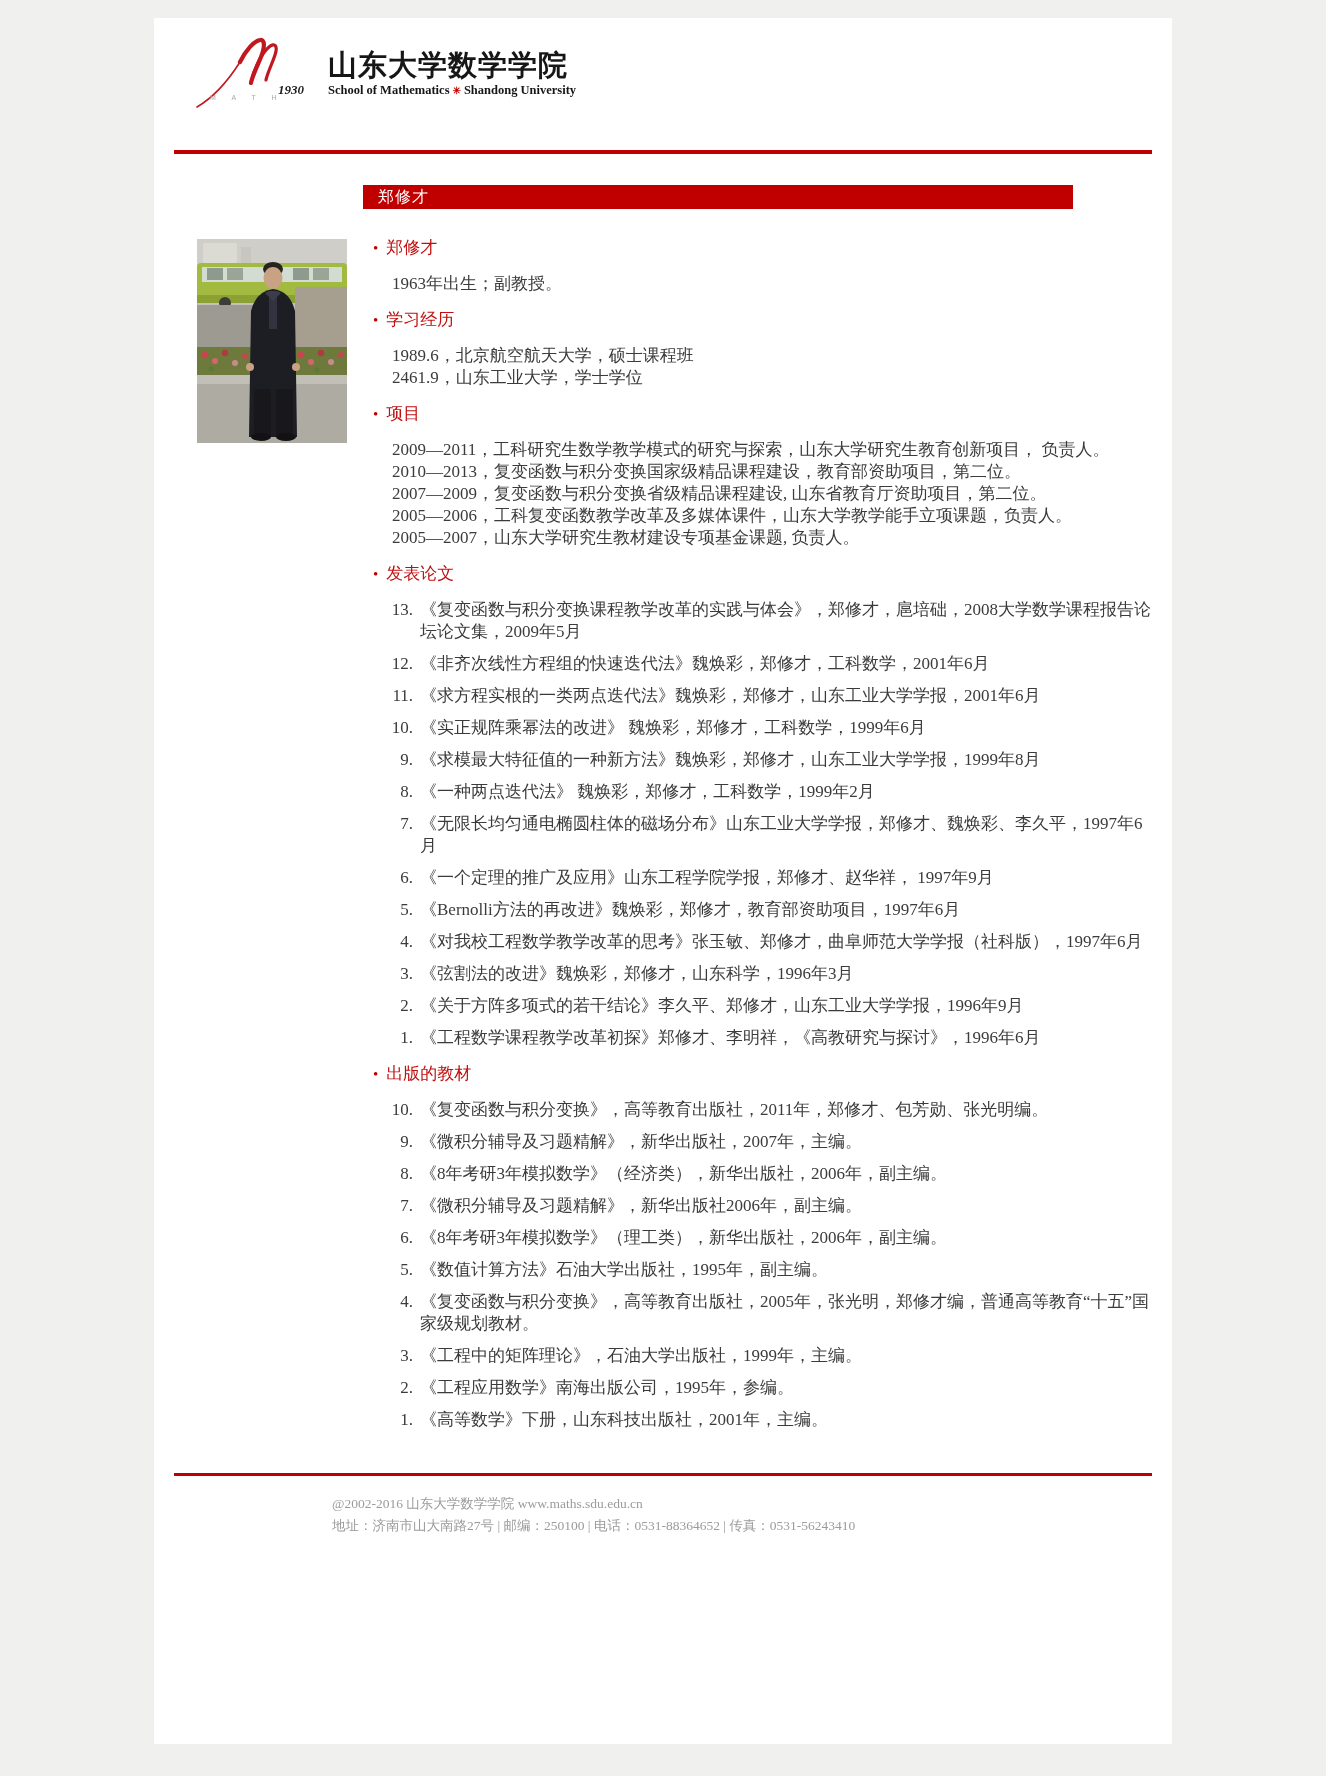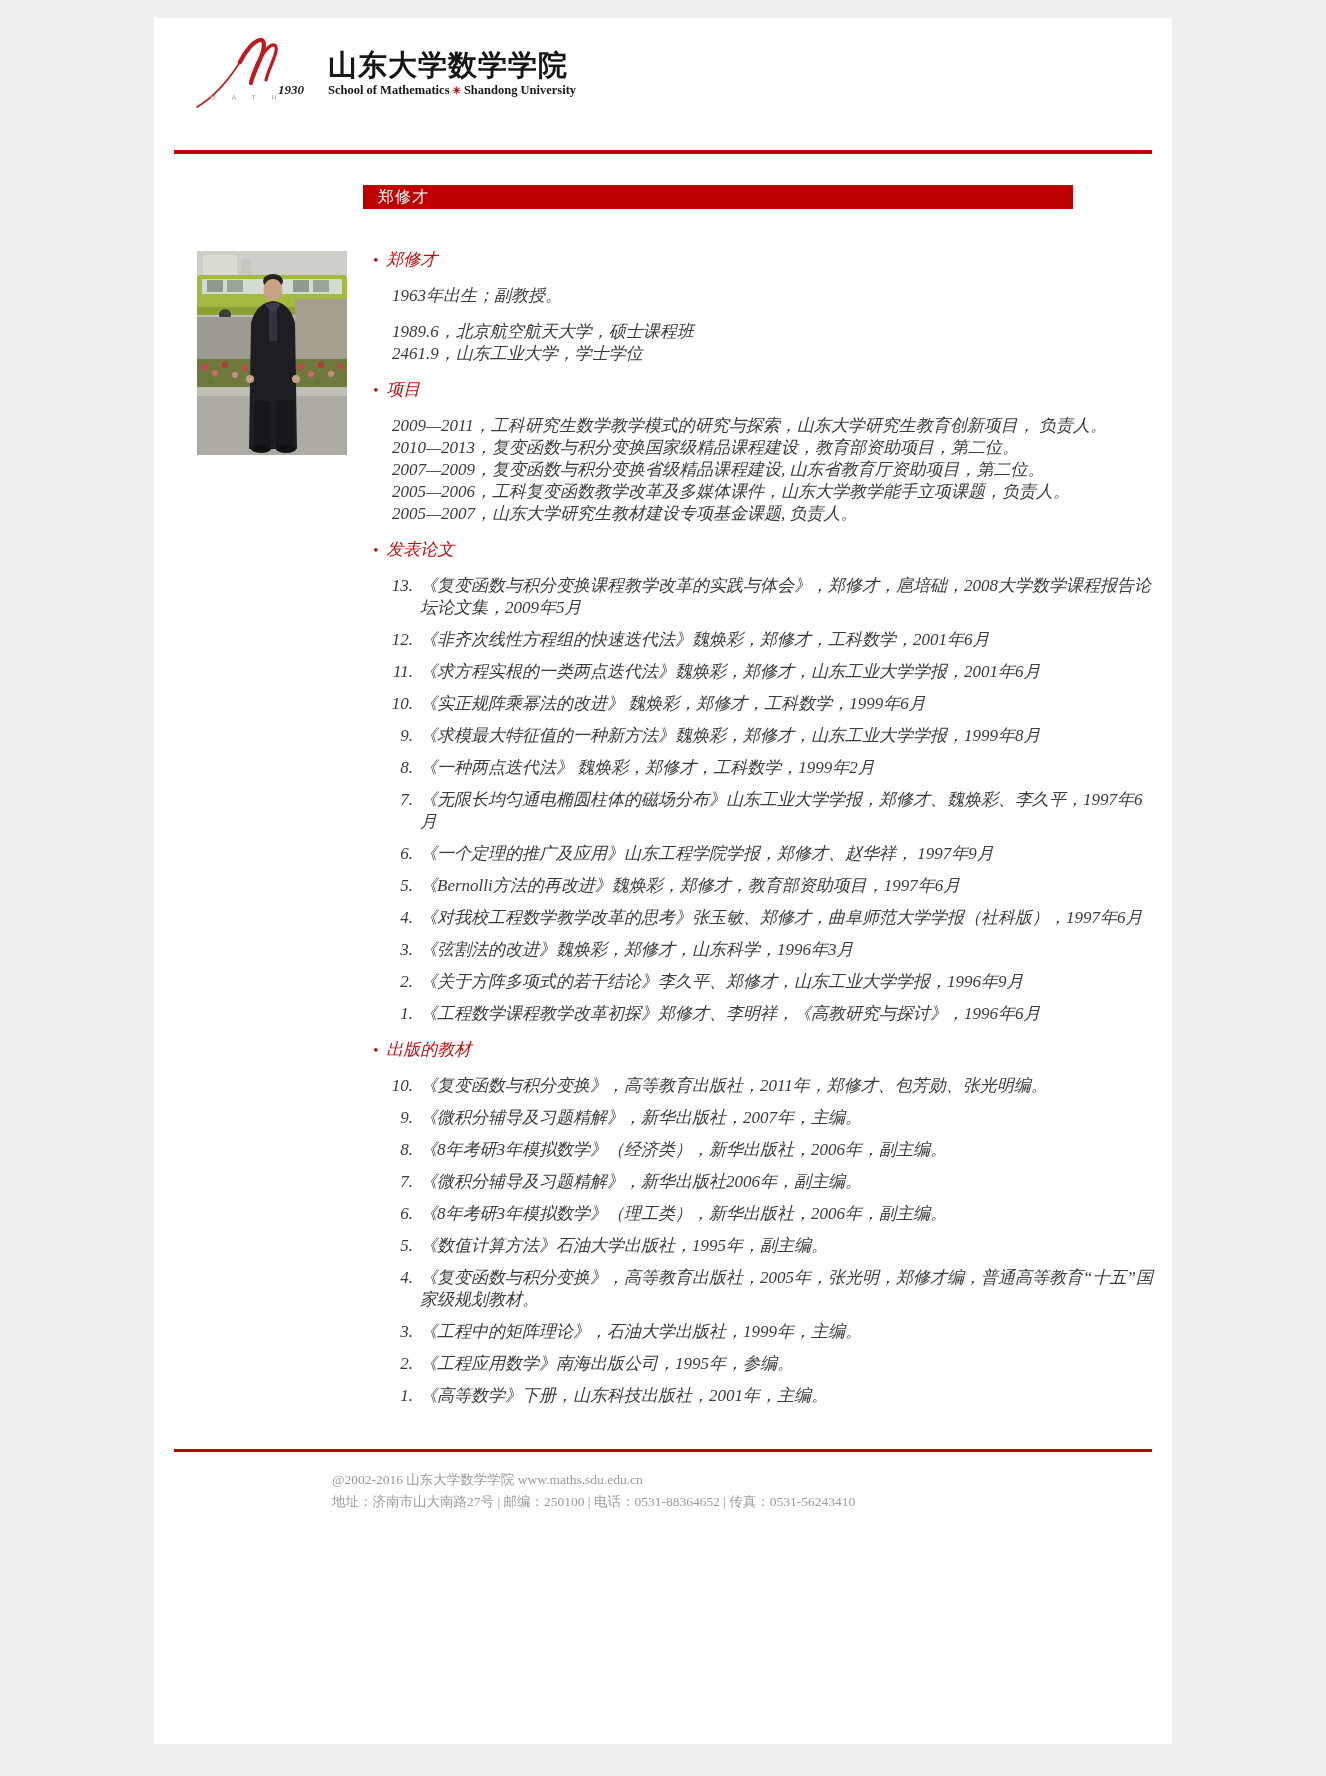"• 郑修才" .content { font-style: italic -> none; margin-top: 40px -> 28px }
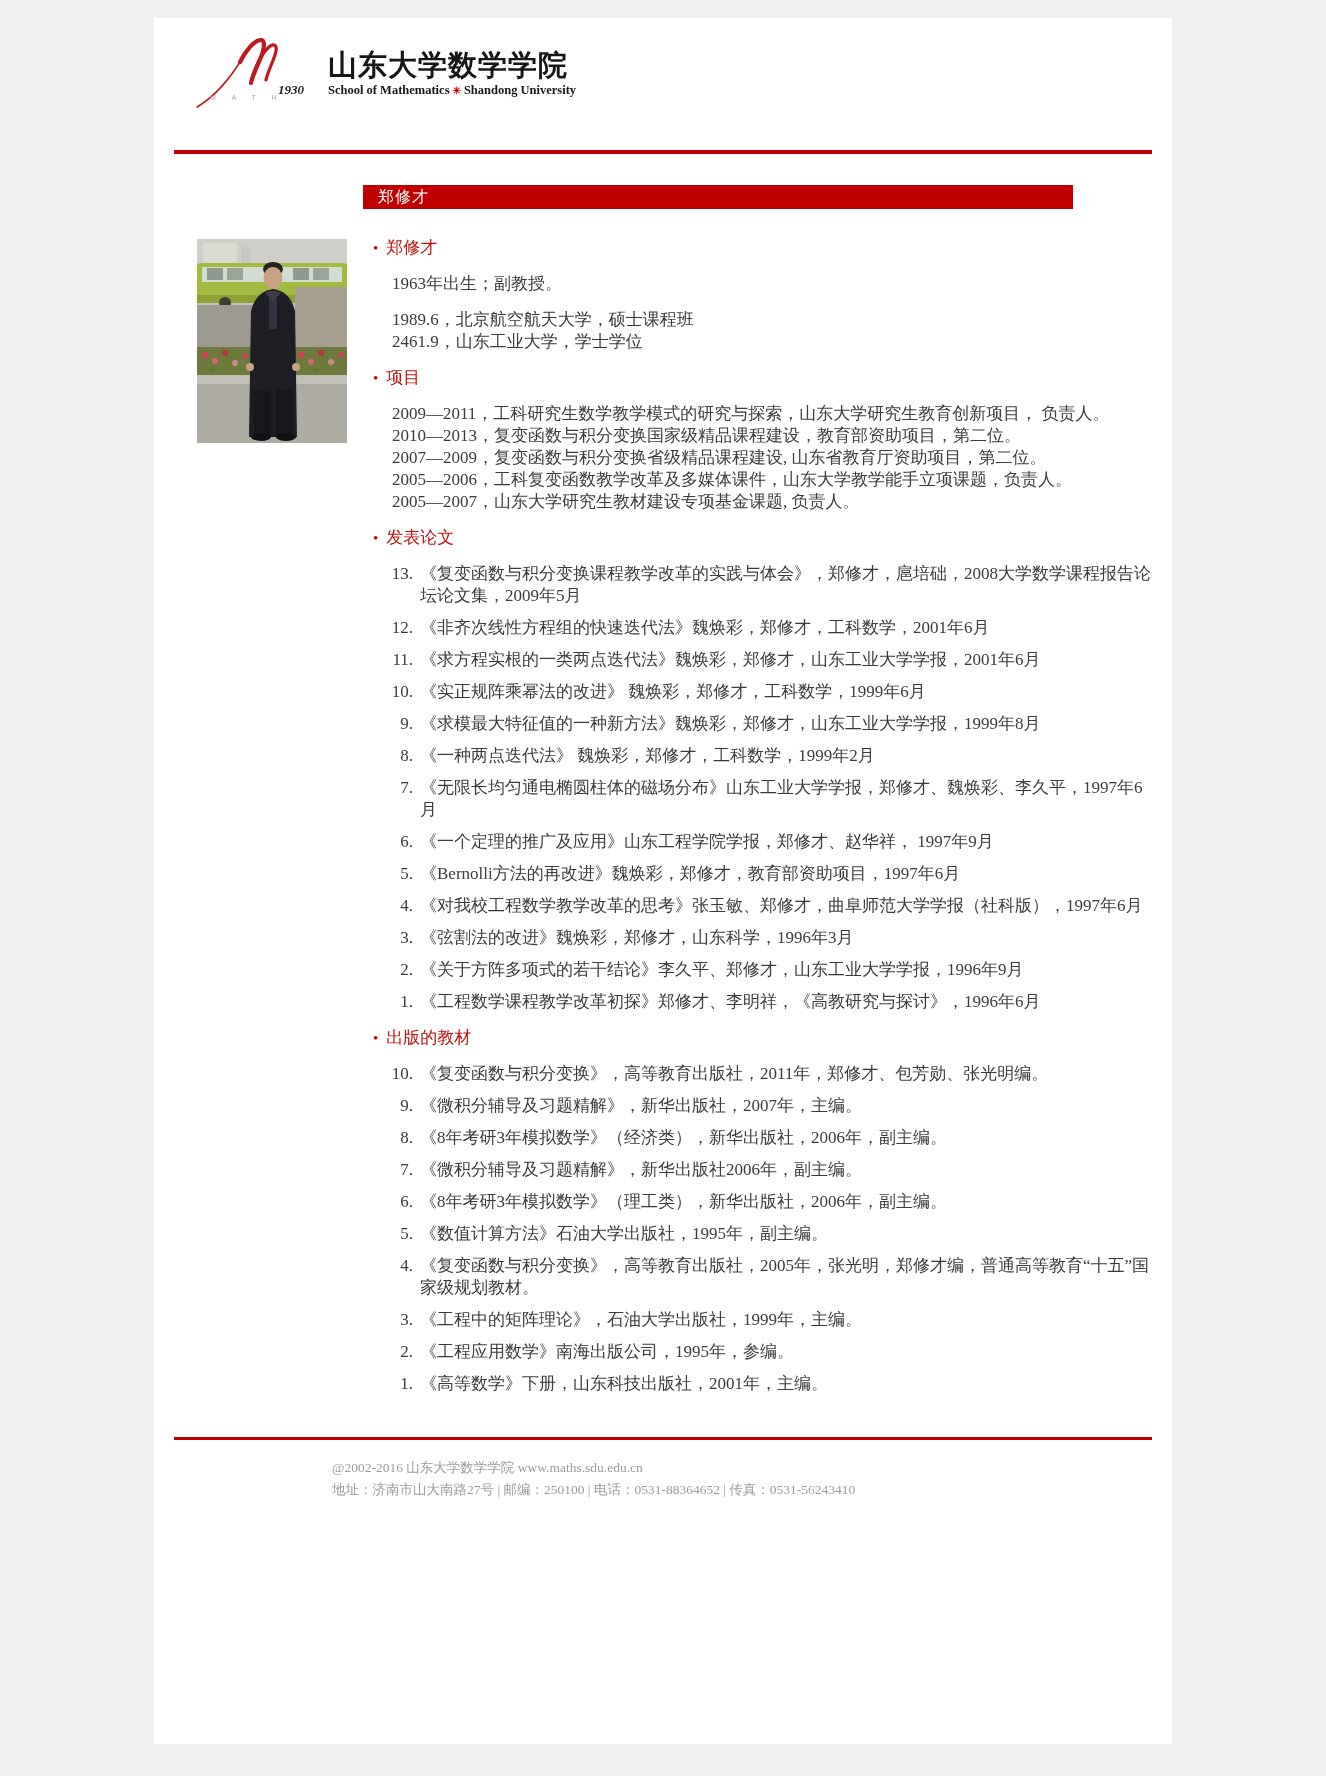"• 学习经历" div.sec-head { html: none -> <div><span>•</span><span>学习经历</span></div> }
